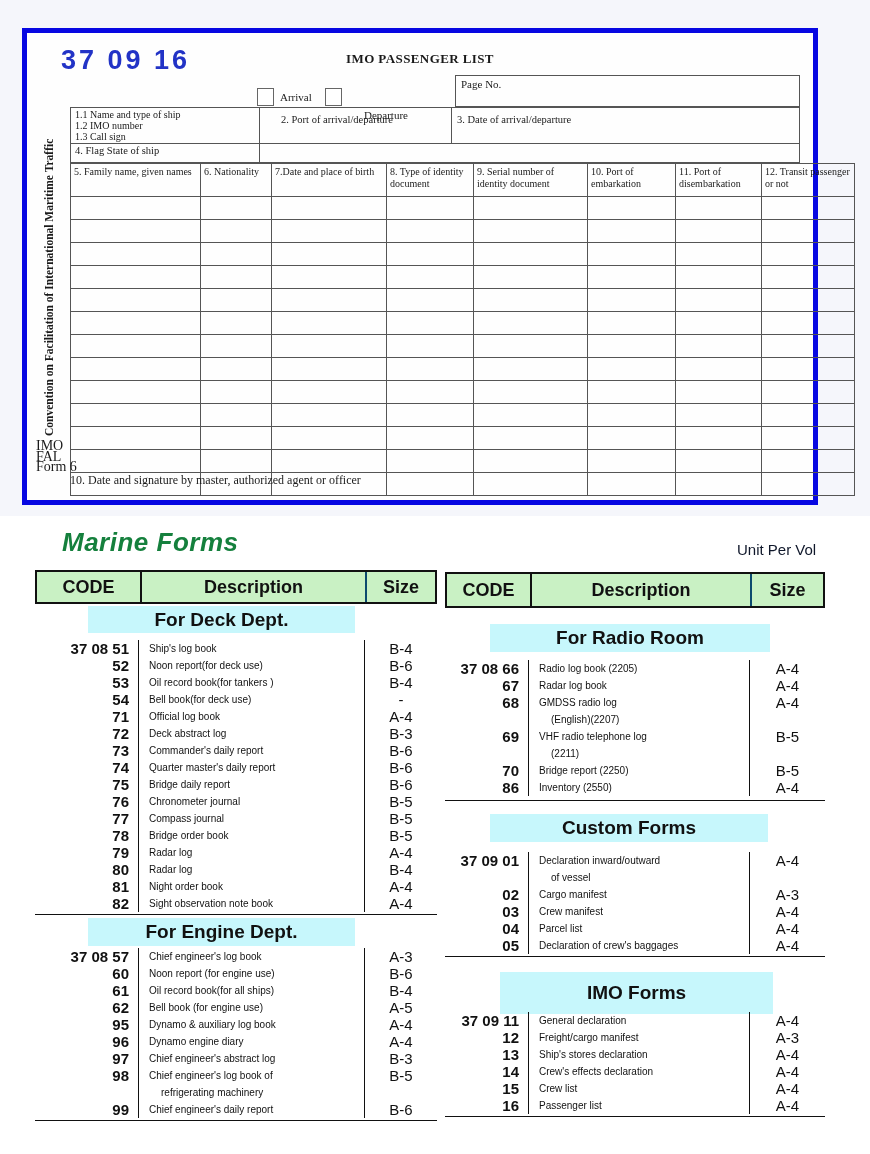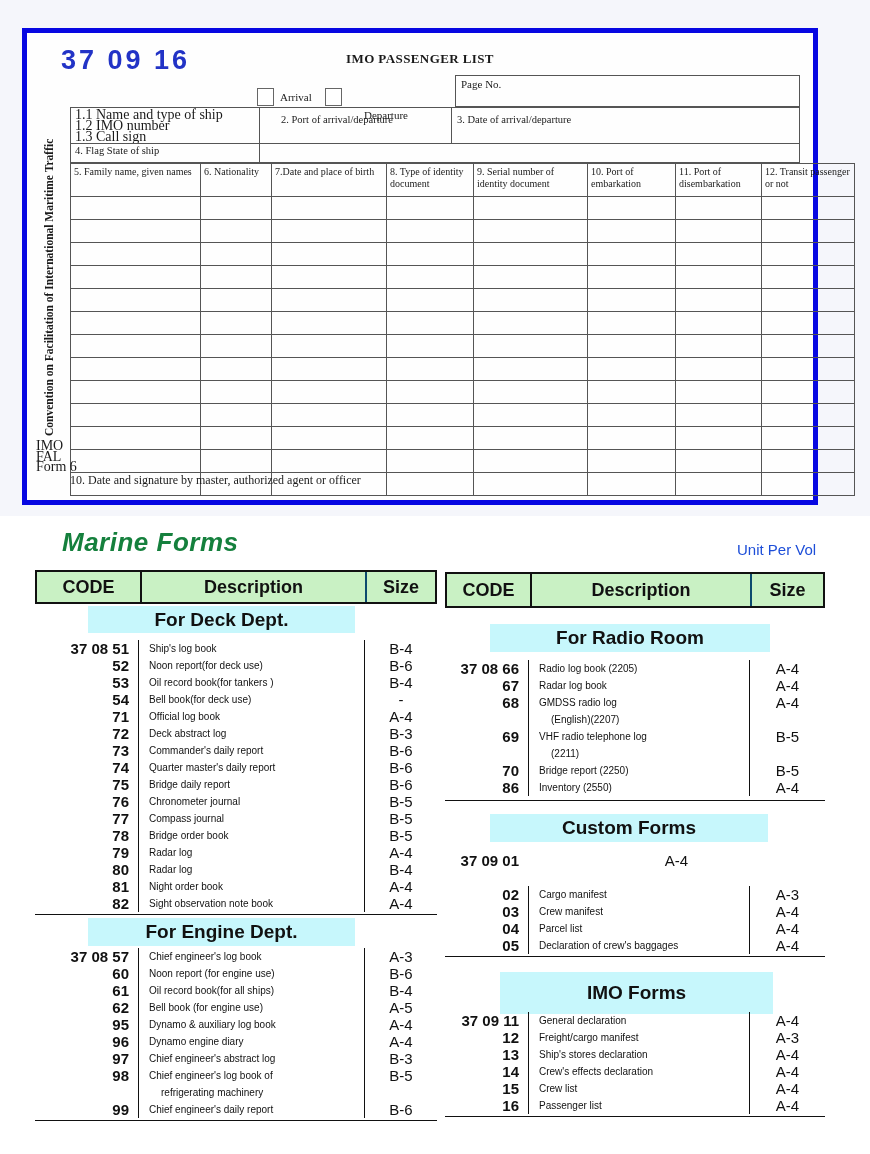"1.1 Name and type of" .tr1a { font-size: 14px -> 10px }
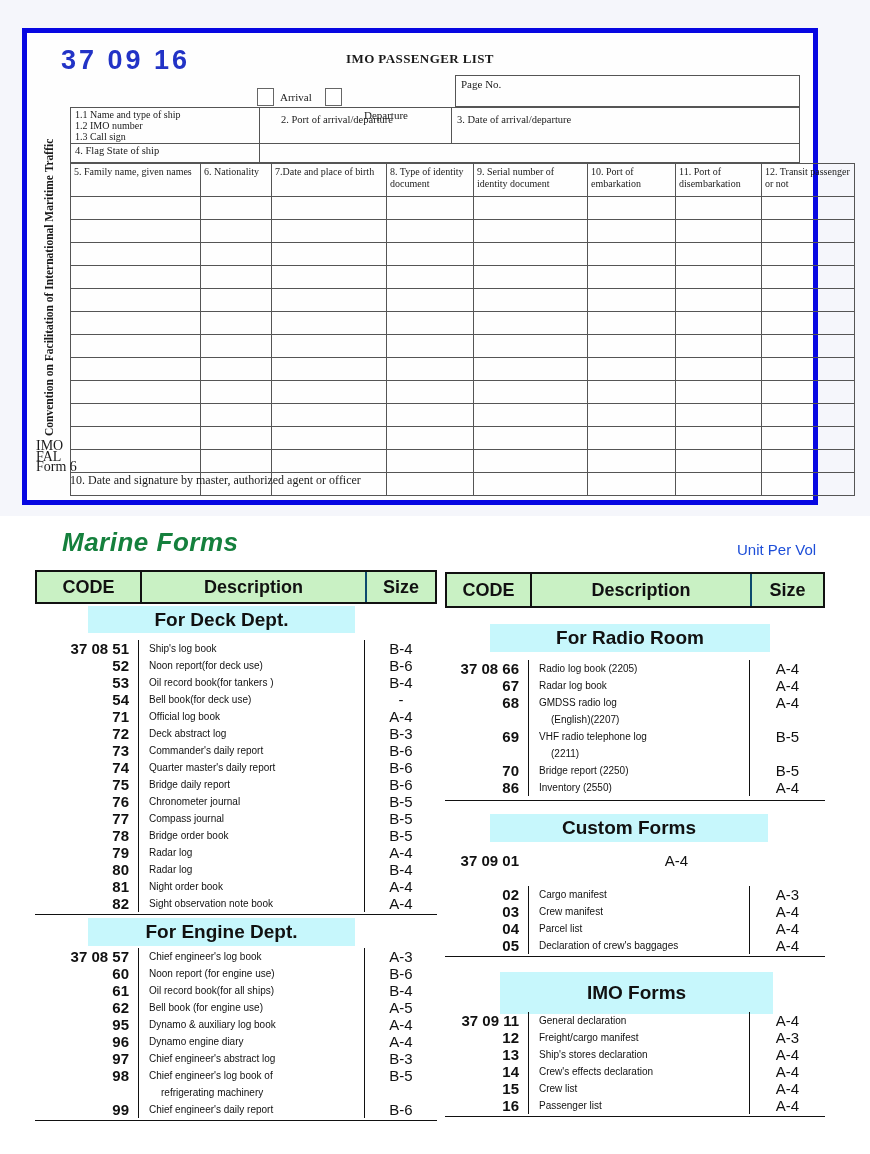"Unit Per Vol" .unit-note { color: #1d4ed8 -> #0f172a }
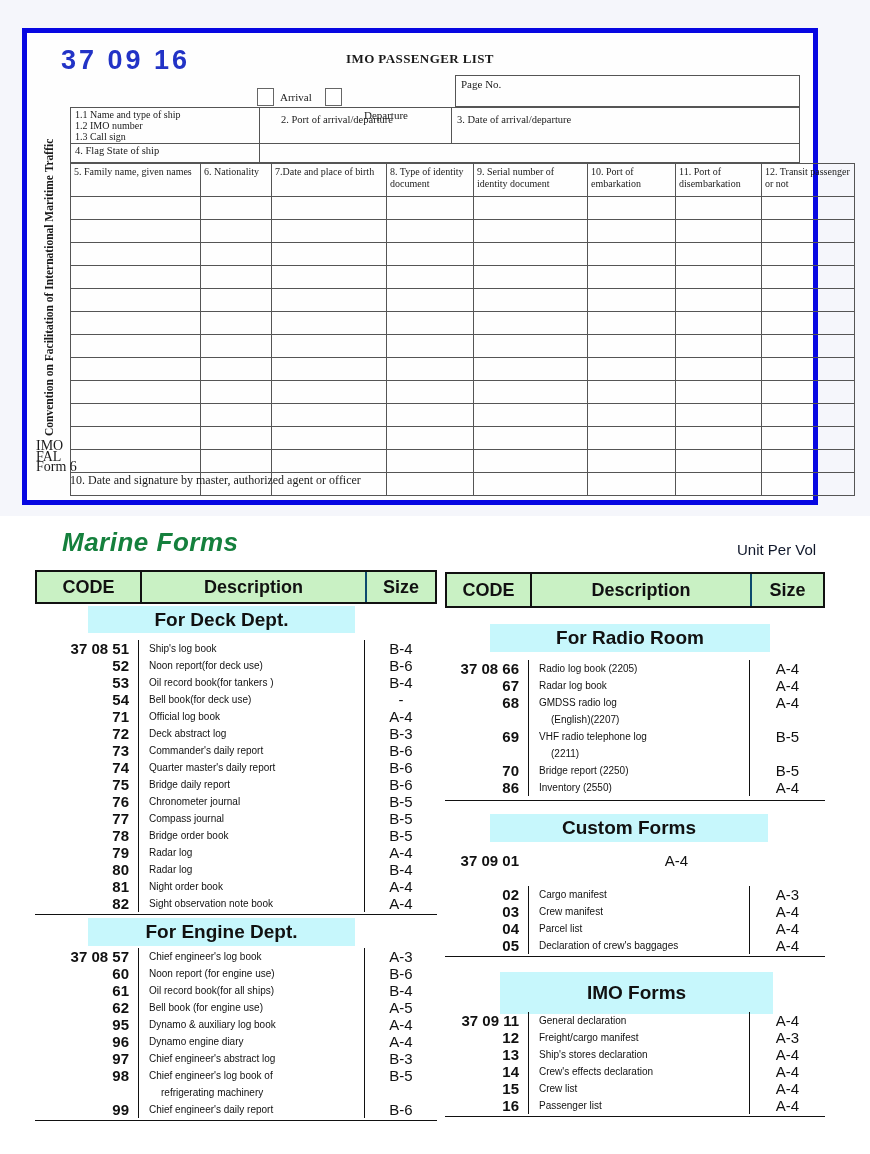"Declaration inward/outward" div.cd { html: none -> <div> <div>Declaration inward/outward</div> <div>of vessel</div> </div> }
